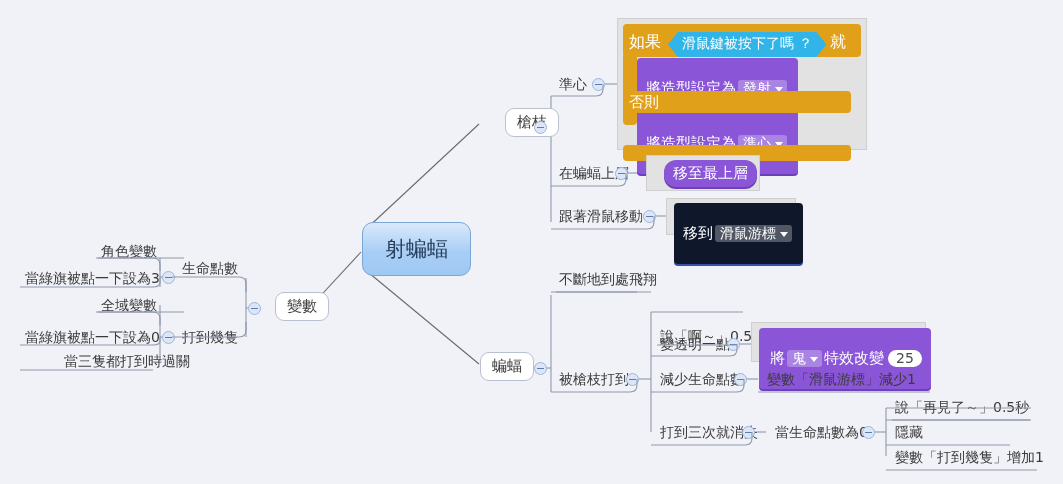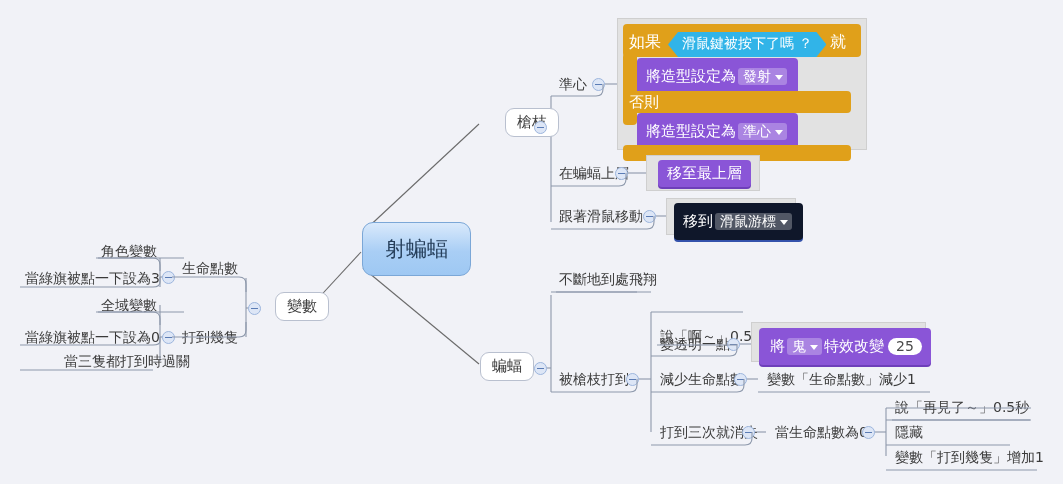"發射" .field { margin: 4px 2px -> 16px 2px }
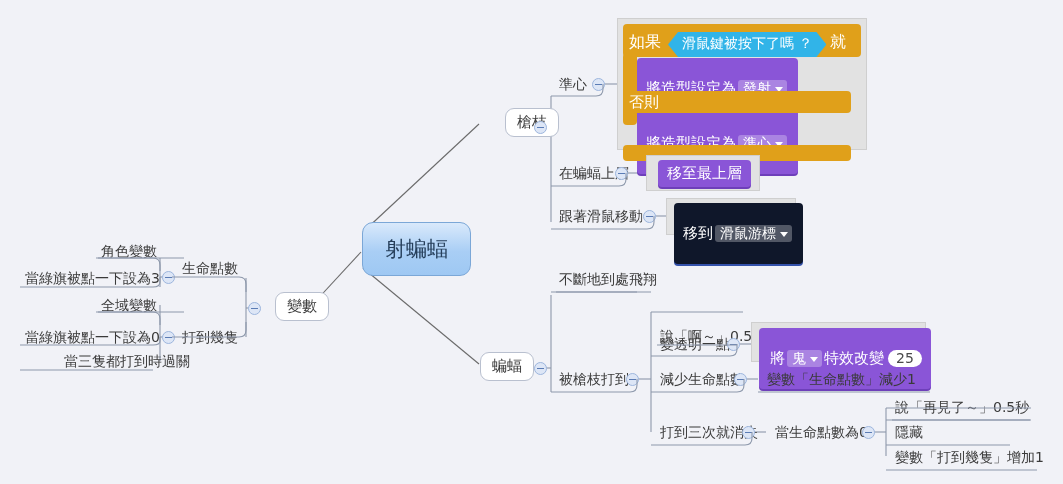"移至最上層" div.sb { border-radius: none -> 12px; left: 11px -> 17px }
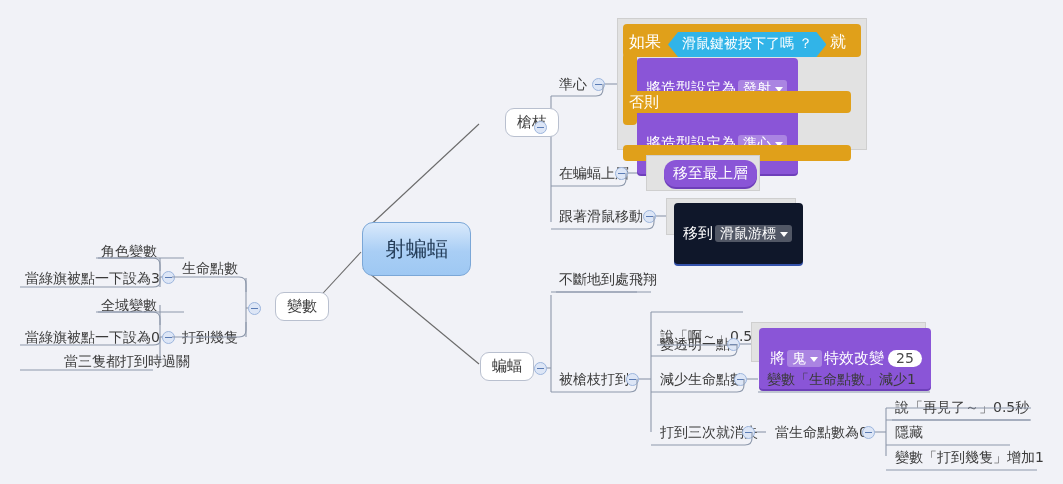"變數「生命點數」減少1" span { text: 生命點數 -> 滑鼠游標 }
